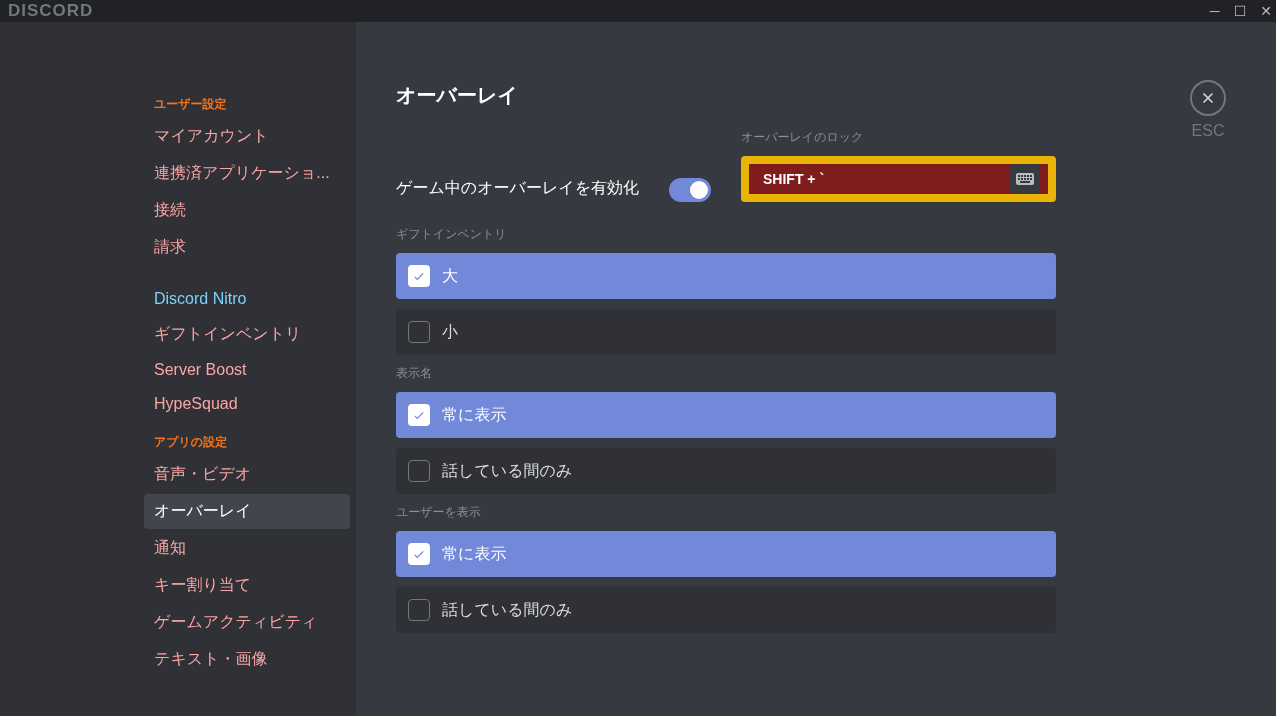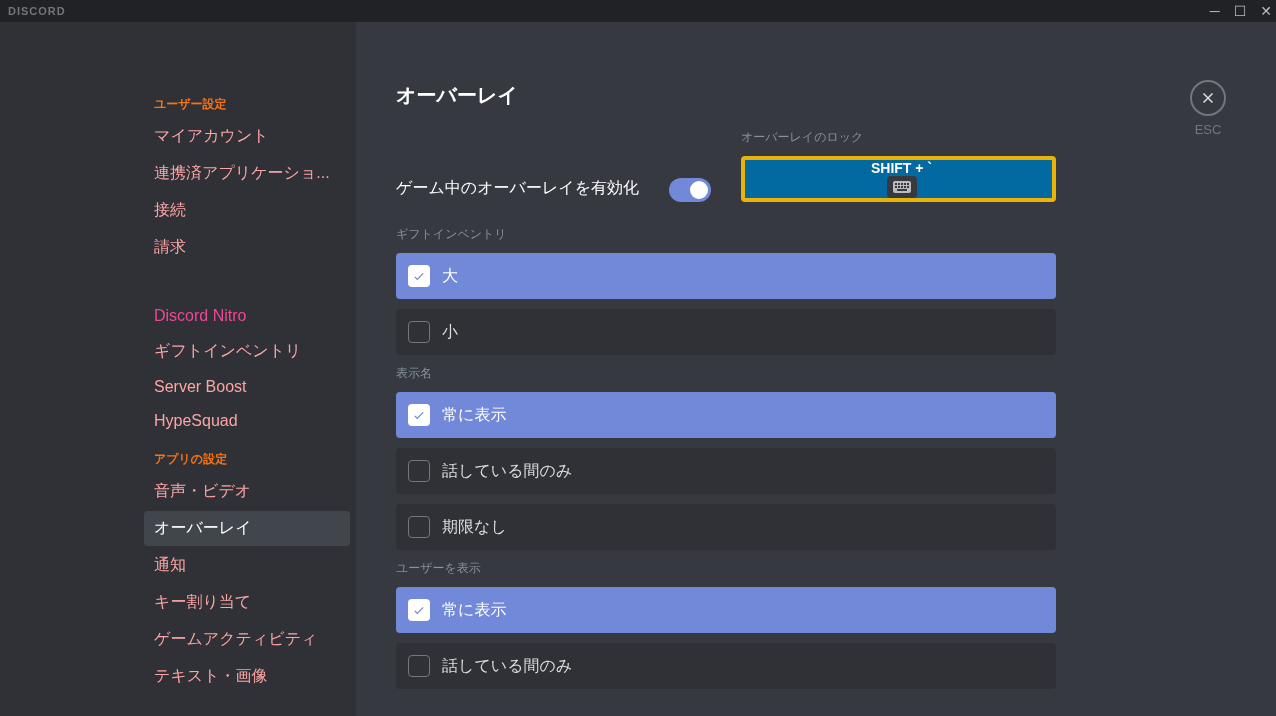"DISCORD" .titlebar-logo { font-size: 11px -> 17px }
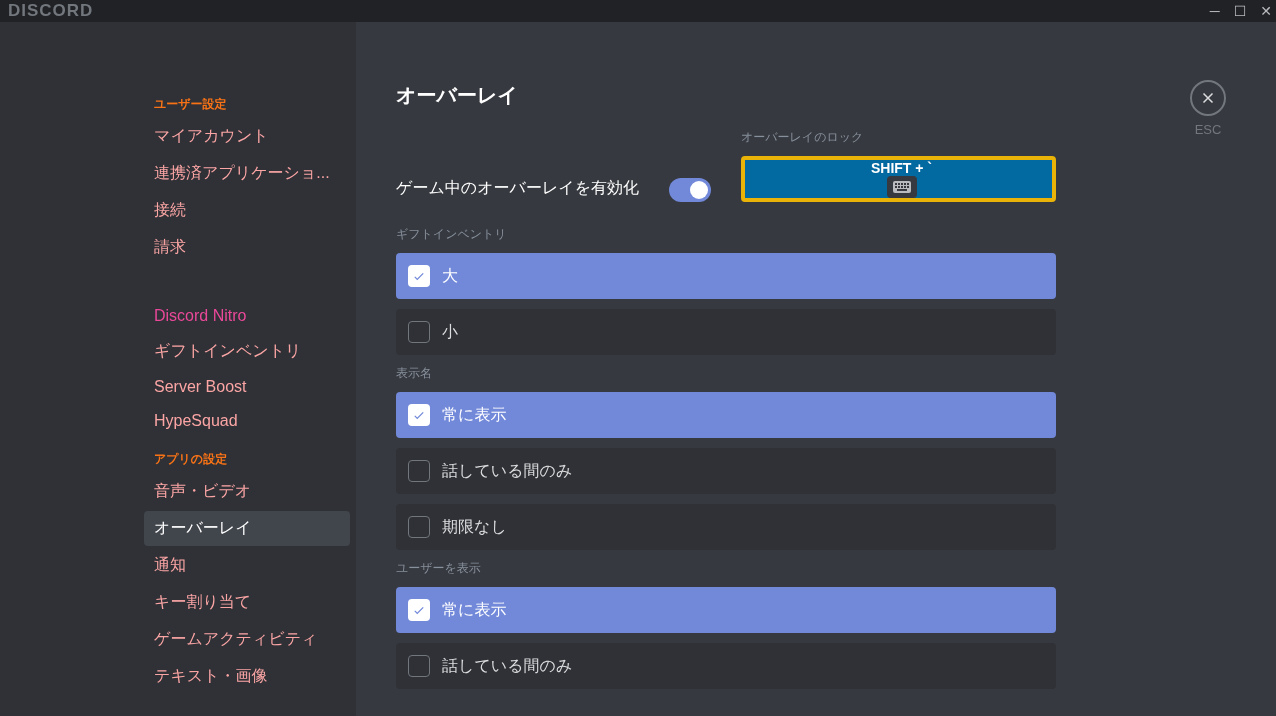"ESC" .close-esc { font-size: 13px -> 16px }
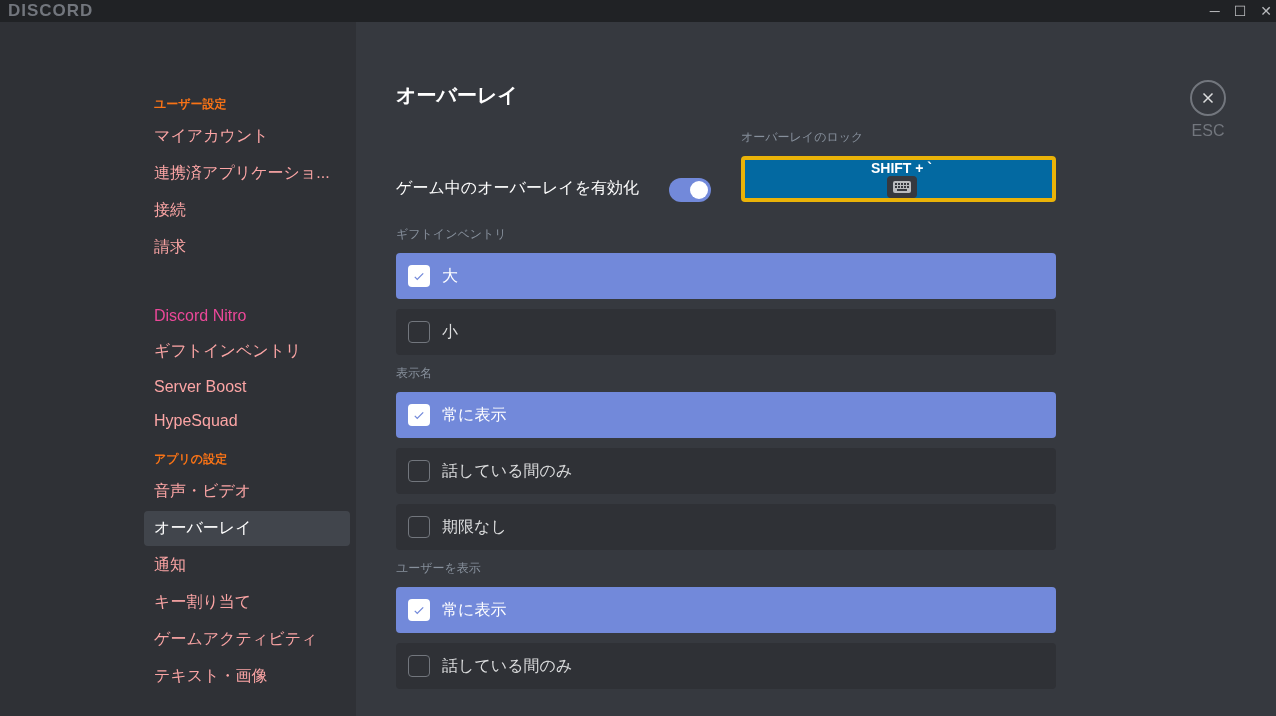"SHIFT + `" .keybind-box { background: #0369a1 -> #7f1d1d; border: 4px solid #eab308 -> 8px solid #eab308; flex-direction: column -> none }
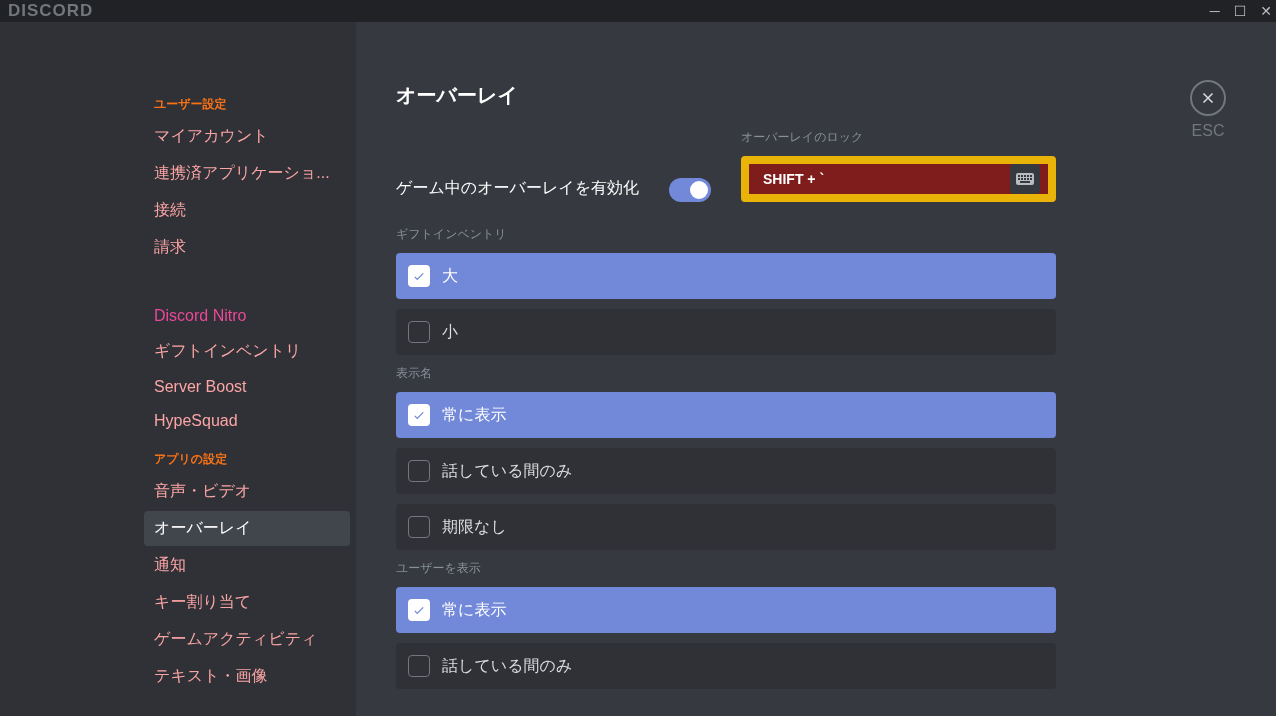"Discord Nitro" .sidebar-item.nitro { color: #ec4899 -> #7dd3fc; margin-top: 17px -> none }
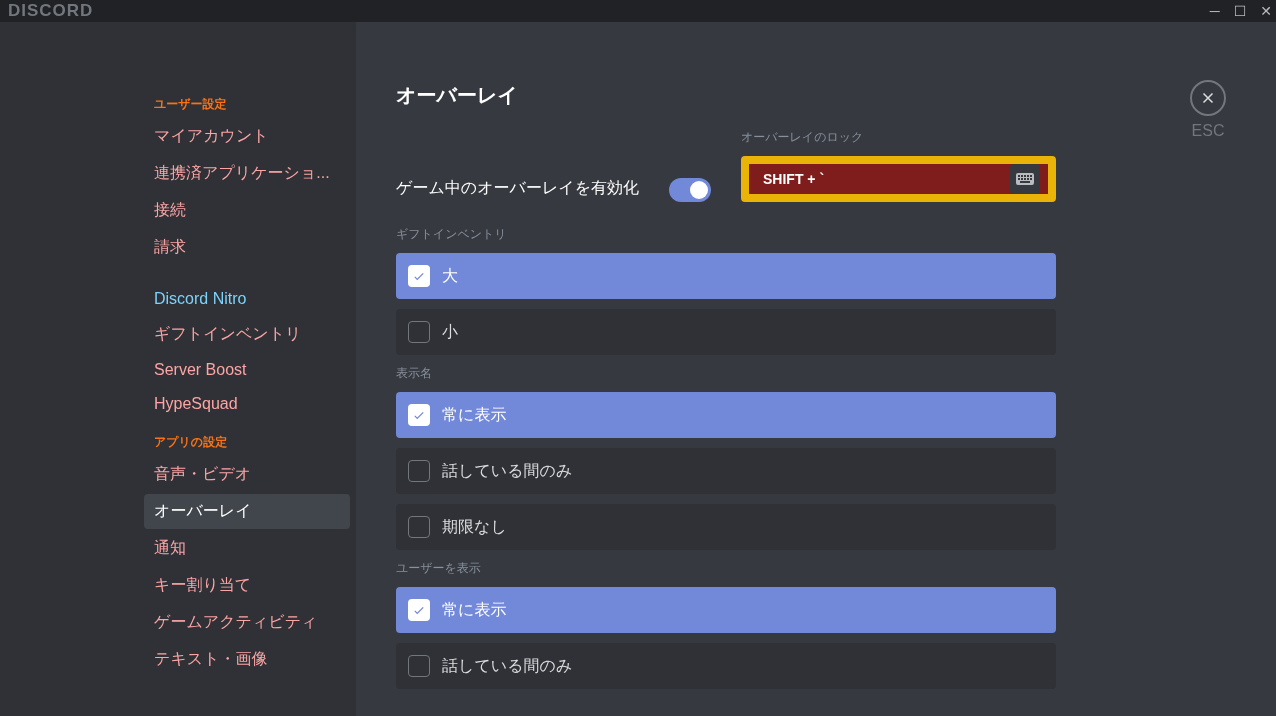"期限なし" div.option-row { html: <div> <div></div> <span>期限なし</span> </div> -> none }
